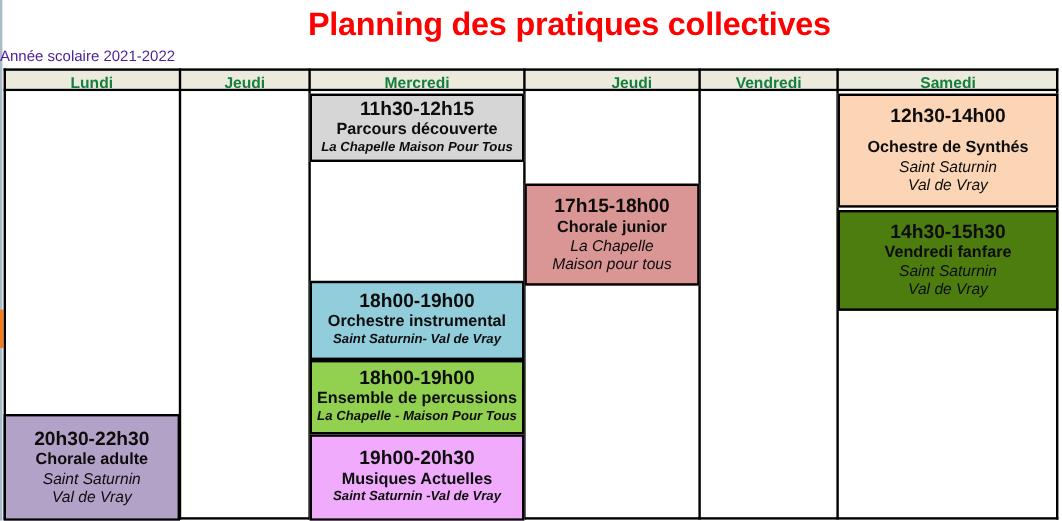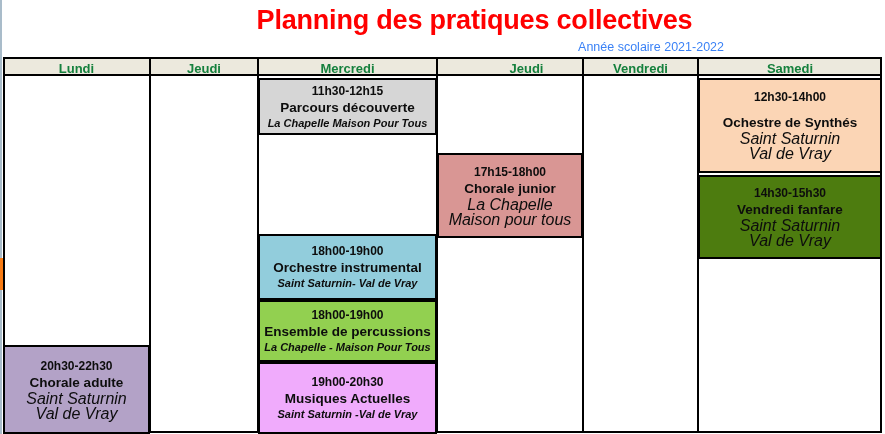"Année scolaire 2021-2022" #subtitle { color: #3b82f6 -> #4c1d95; text-align: right -> left }
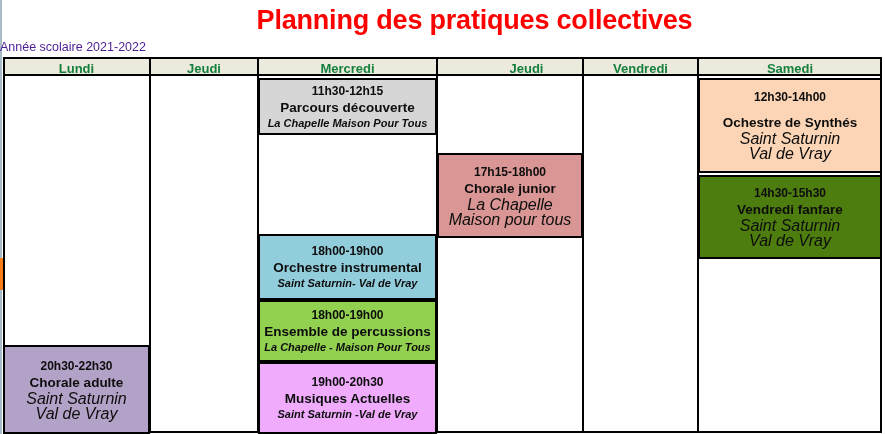"11h30-12h15" .ev .t { font-size: 12px -> 16px }
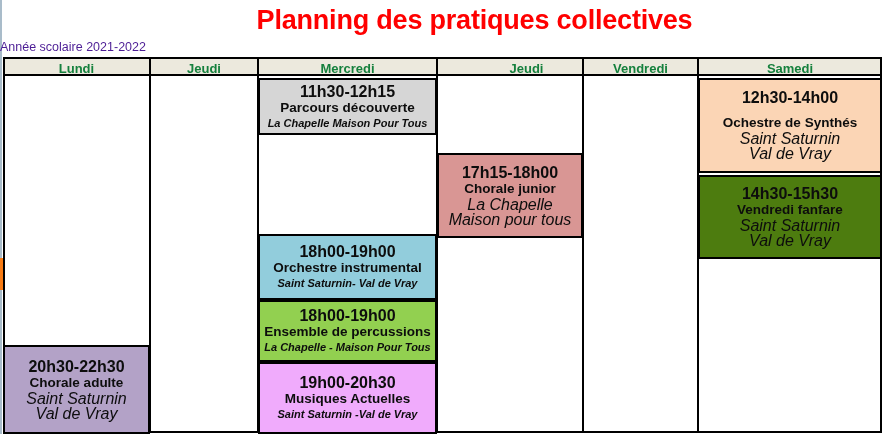"Saint Saturnin" .ev .p { font-size: 16px -> 13px }
